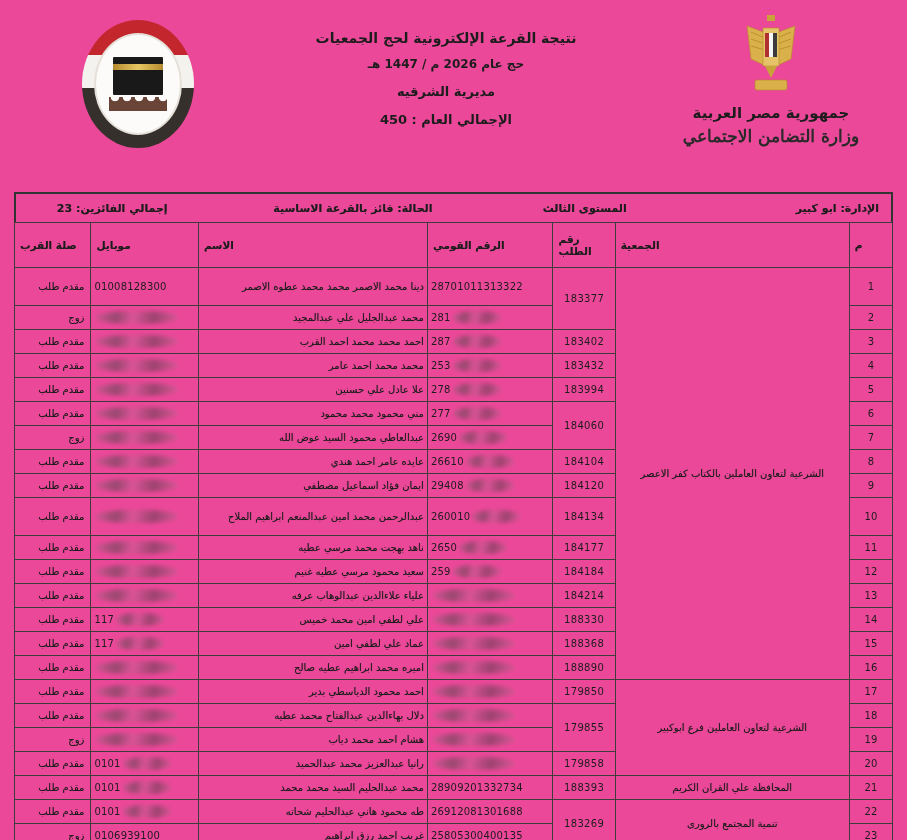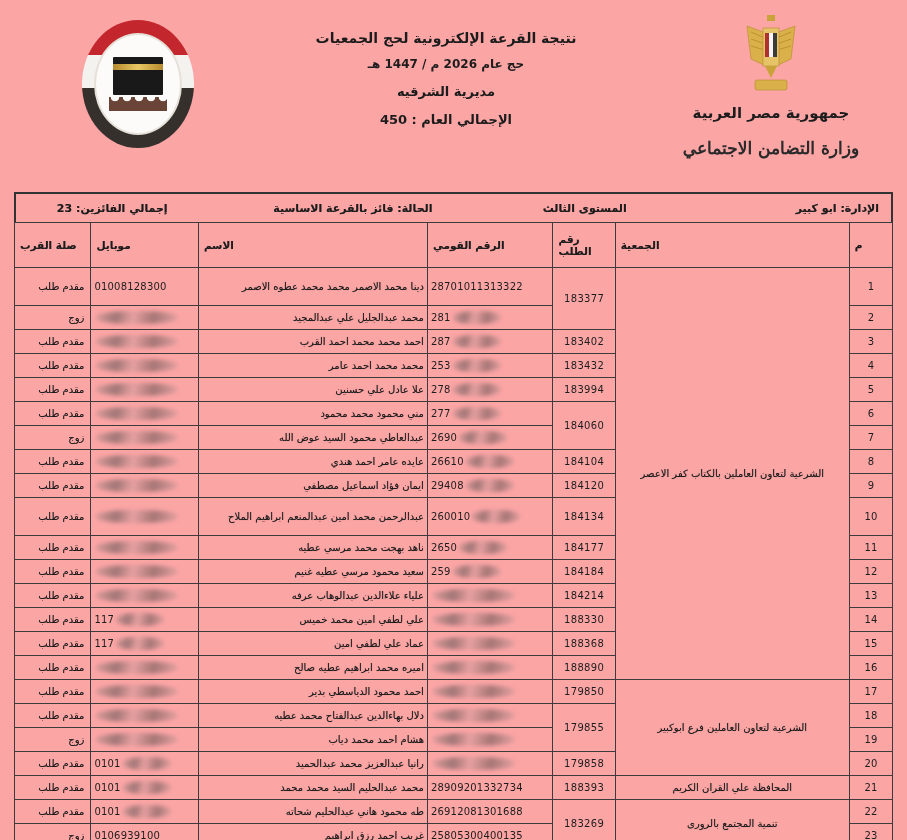"نتيجة القرعة الإلكترونية لحج الجمعيات" .page { background: #fca5a5 -> #ec4899 }
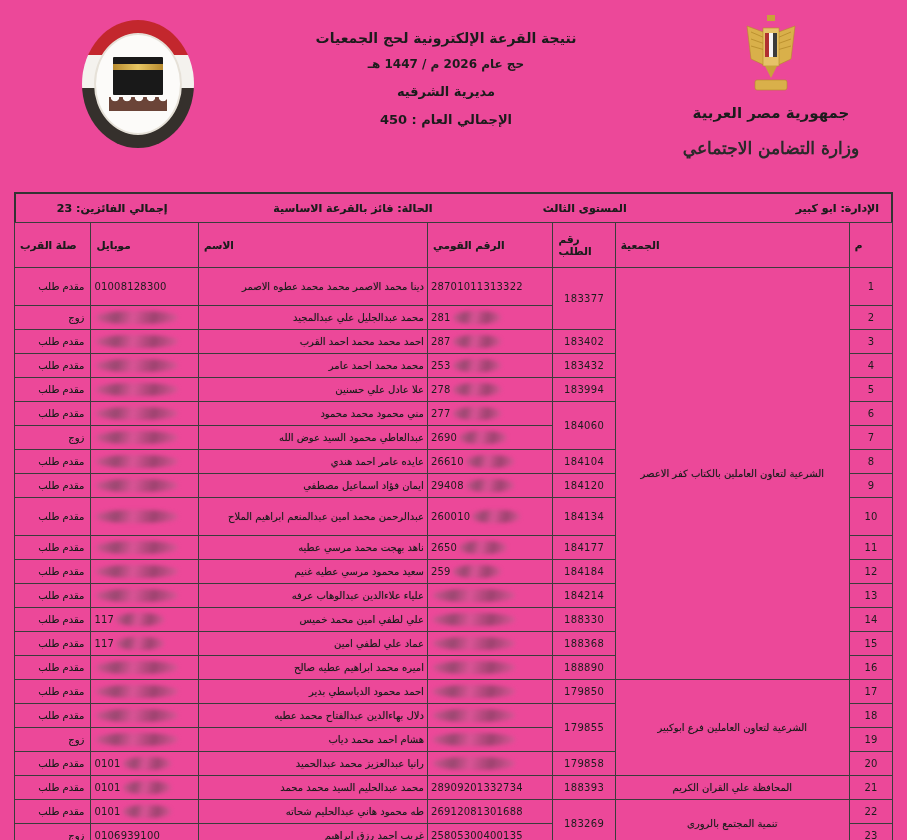"وزارة التضامن الاجتماعي" .ministry { margin-top: 16px -> 4px }
